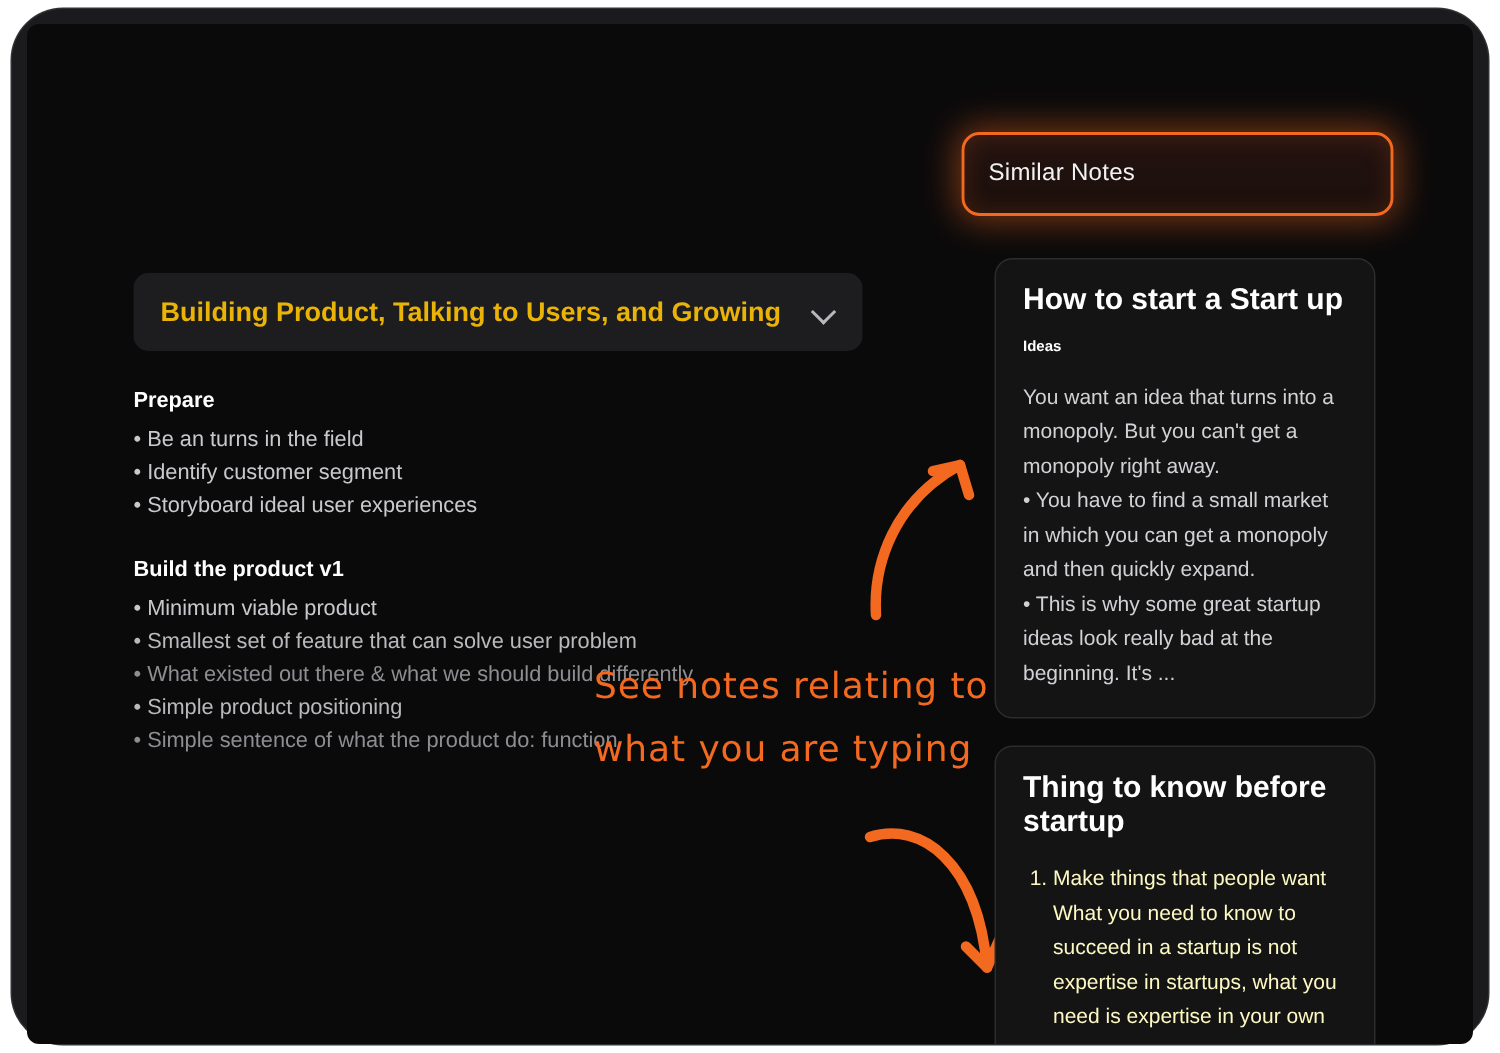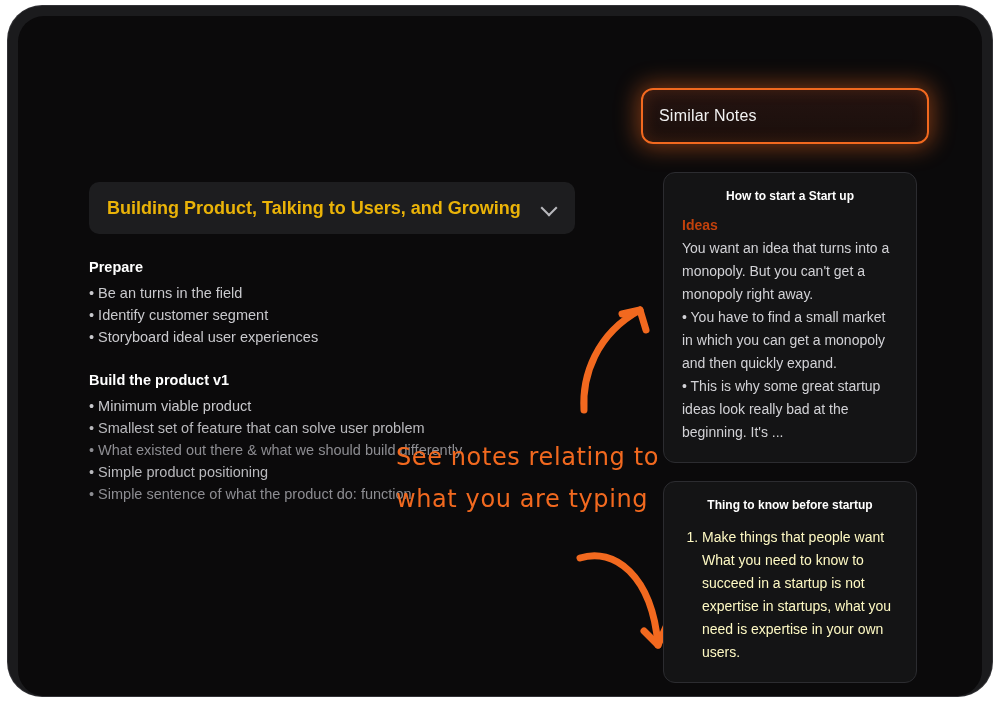"Similar Notes" .device-screen { border-radius: 26px -> 8px }
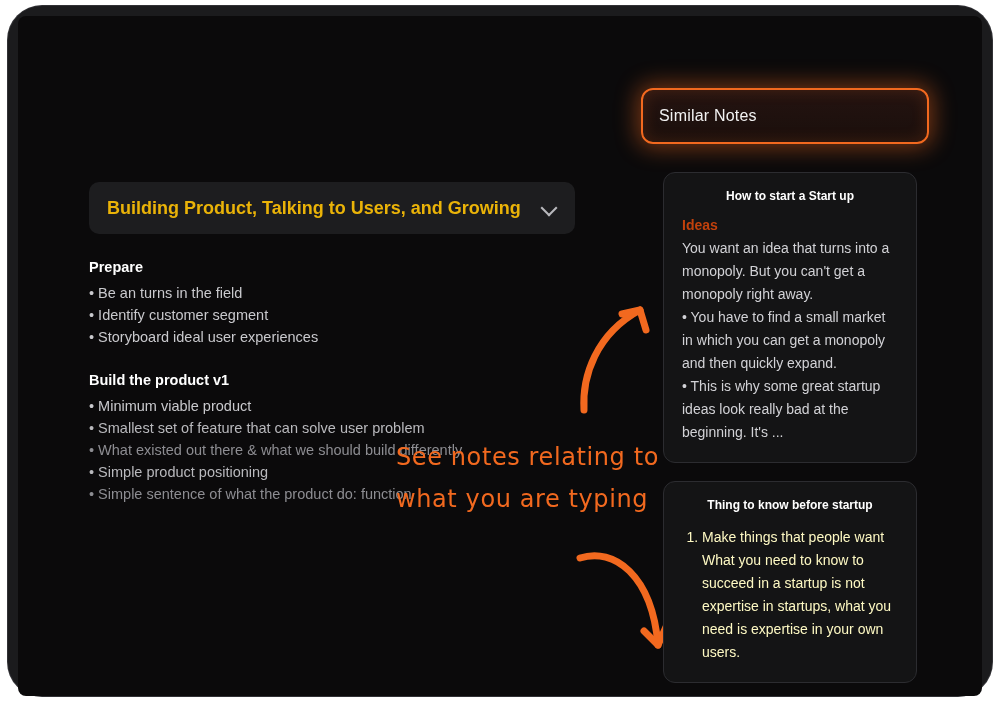"How to start a Start" .note-card h3 { font-size: 12px -> 20px; text-align: center -> none }
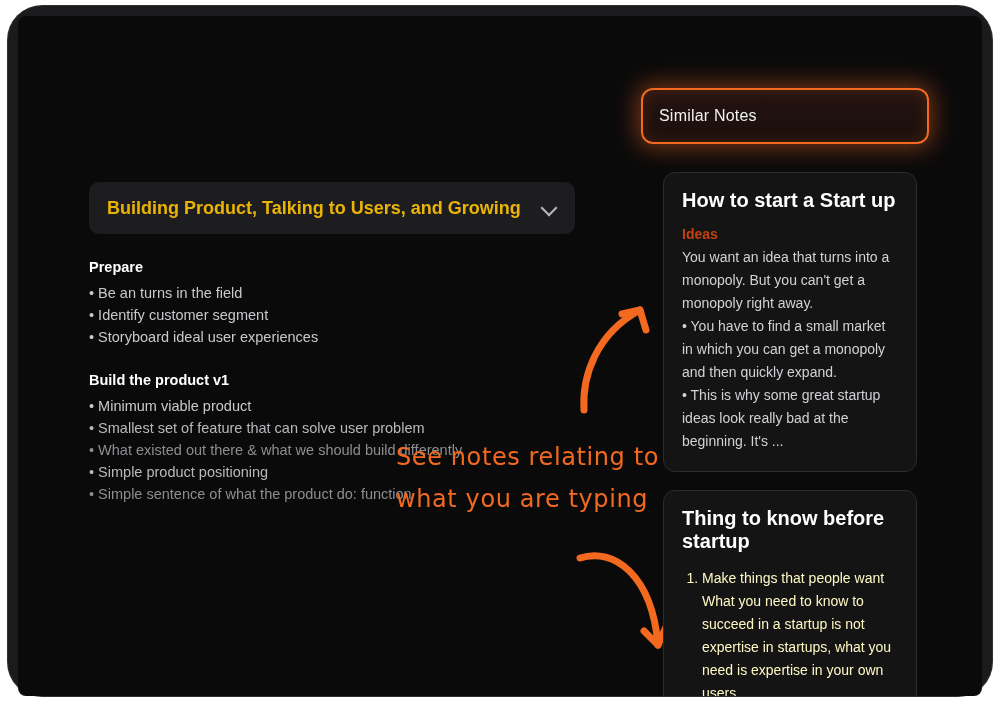"Ideas" .note-card .sub { color: #c2410c -> #ffffff; font-size: 14px -> 10px; margin-bottom: 4px -> 16px }
